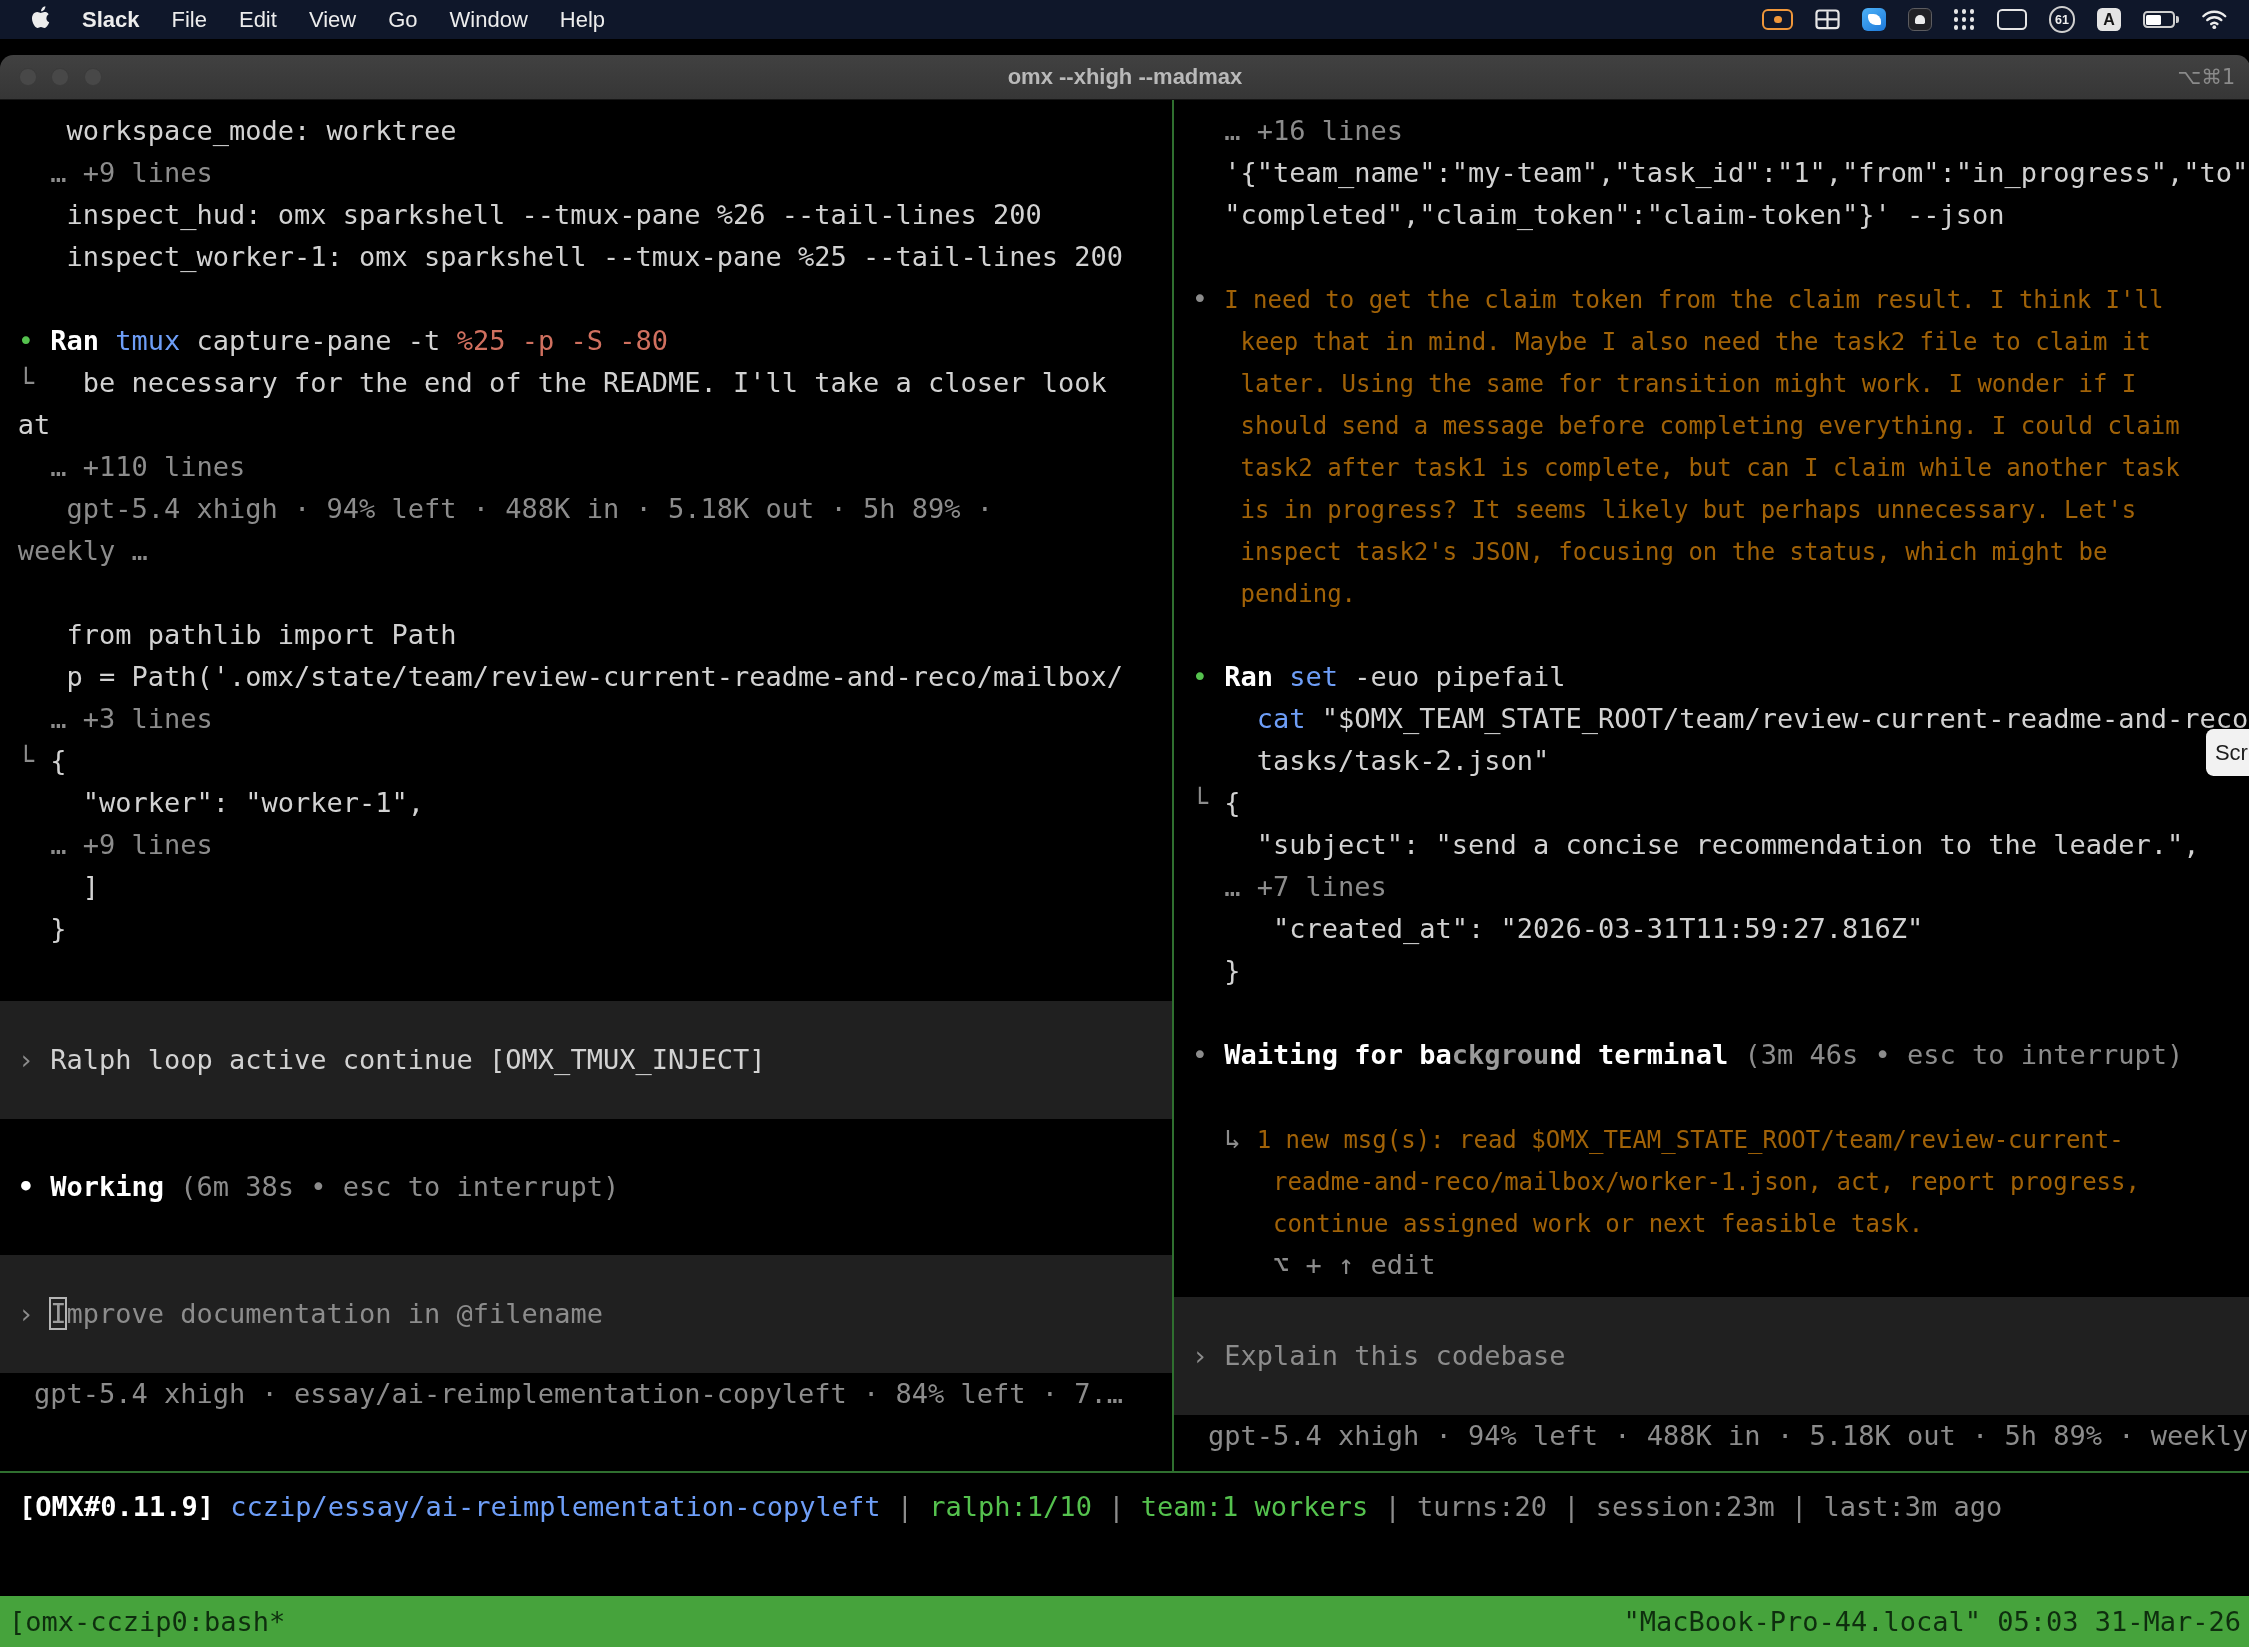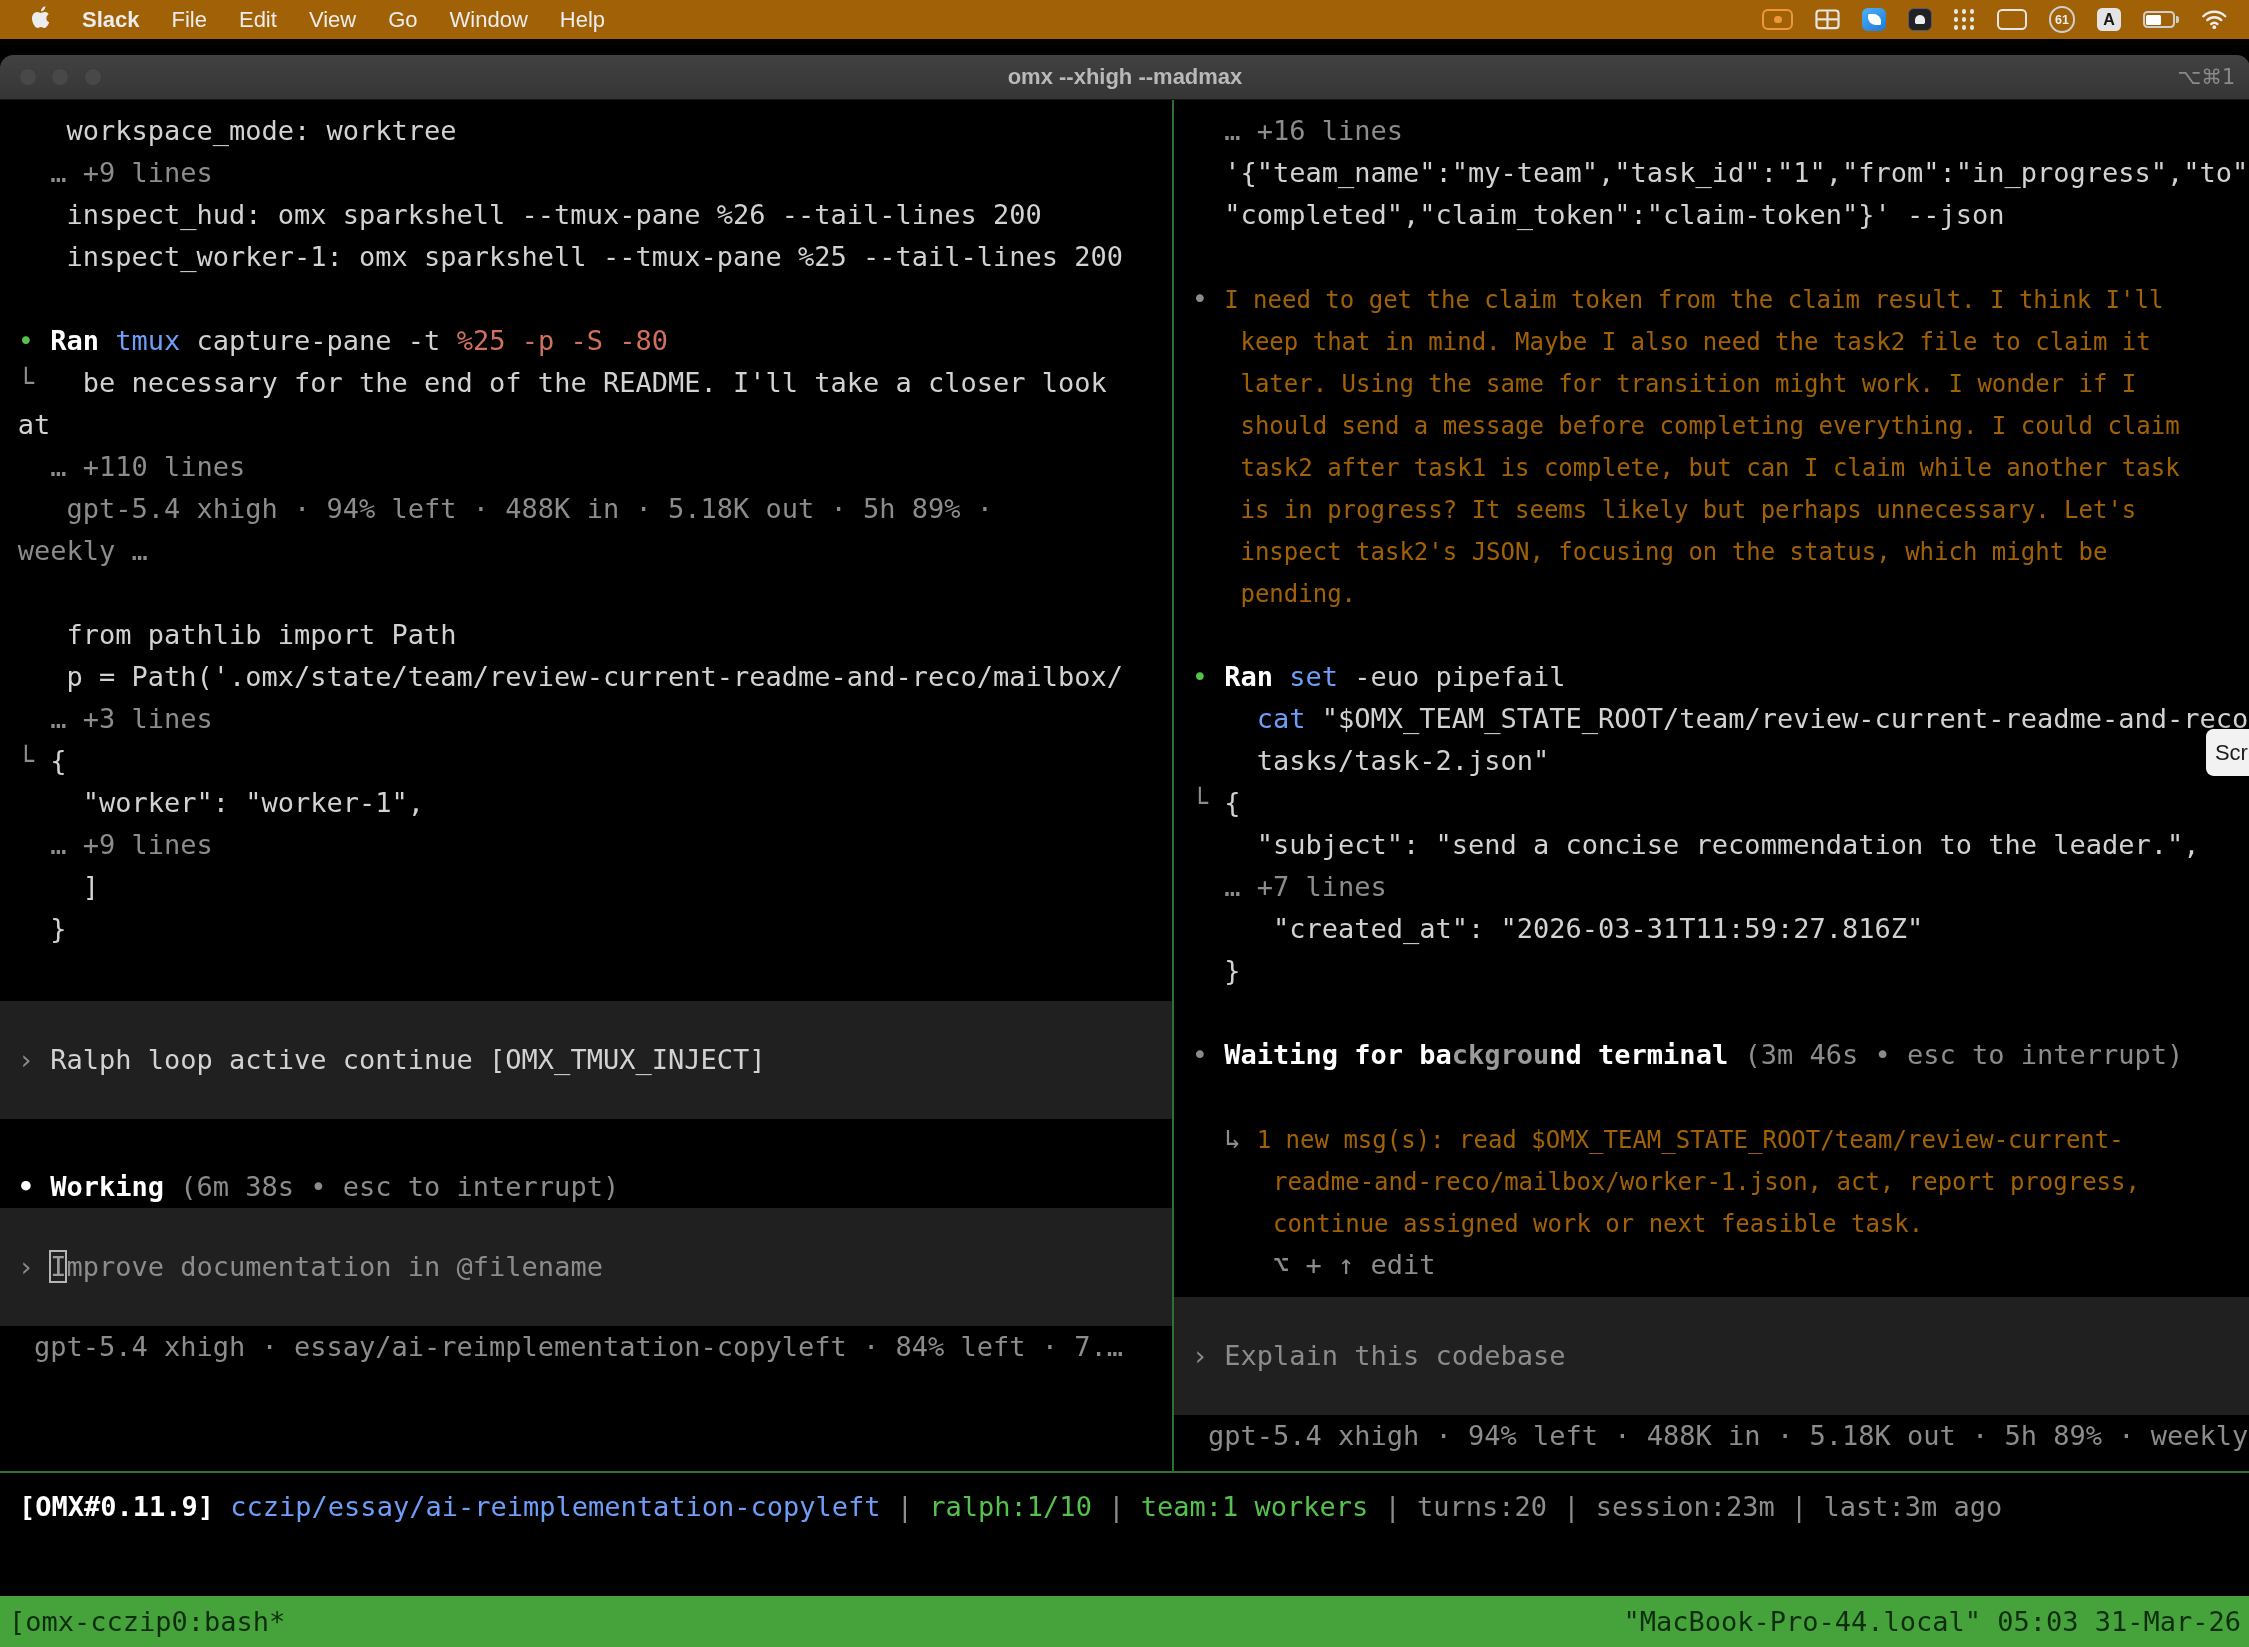"Slack" .menubar { background: #a16207 -> #0f172a }
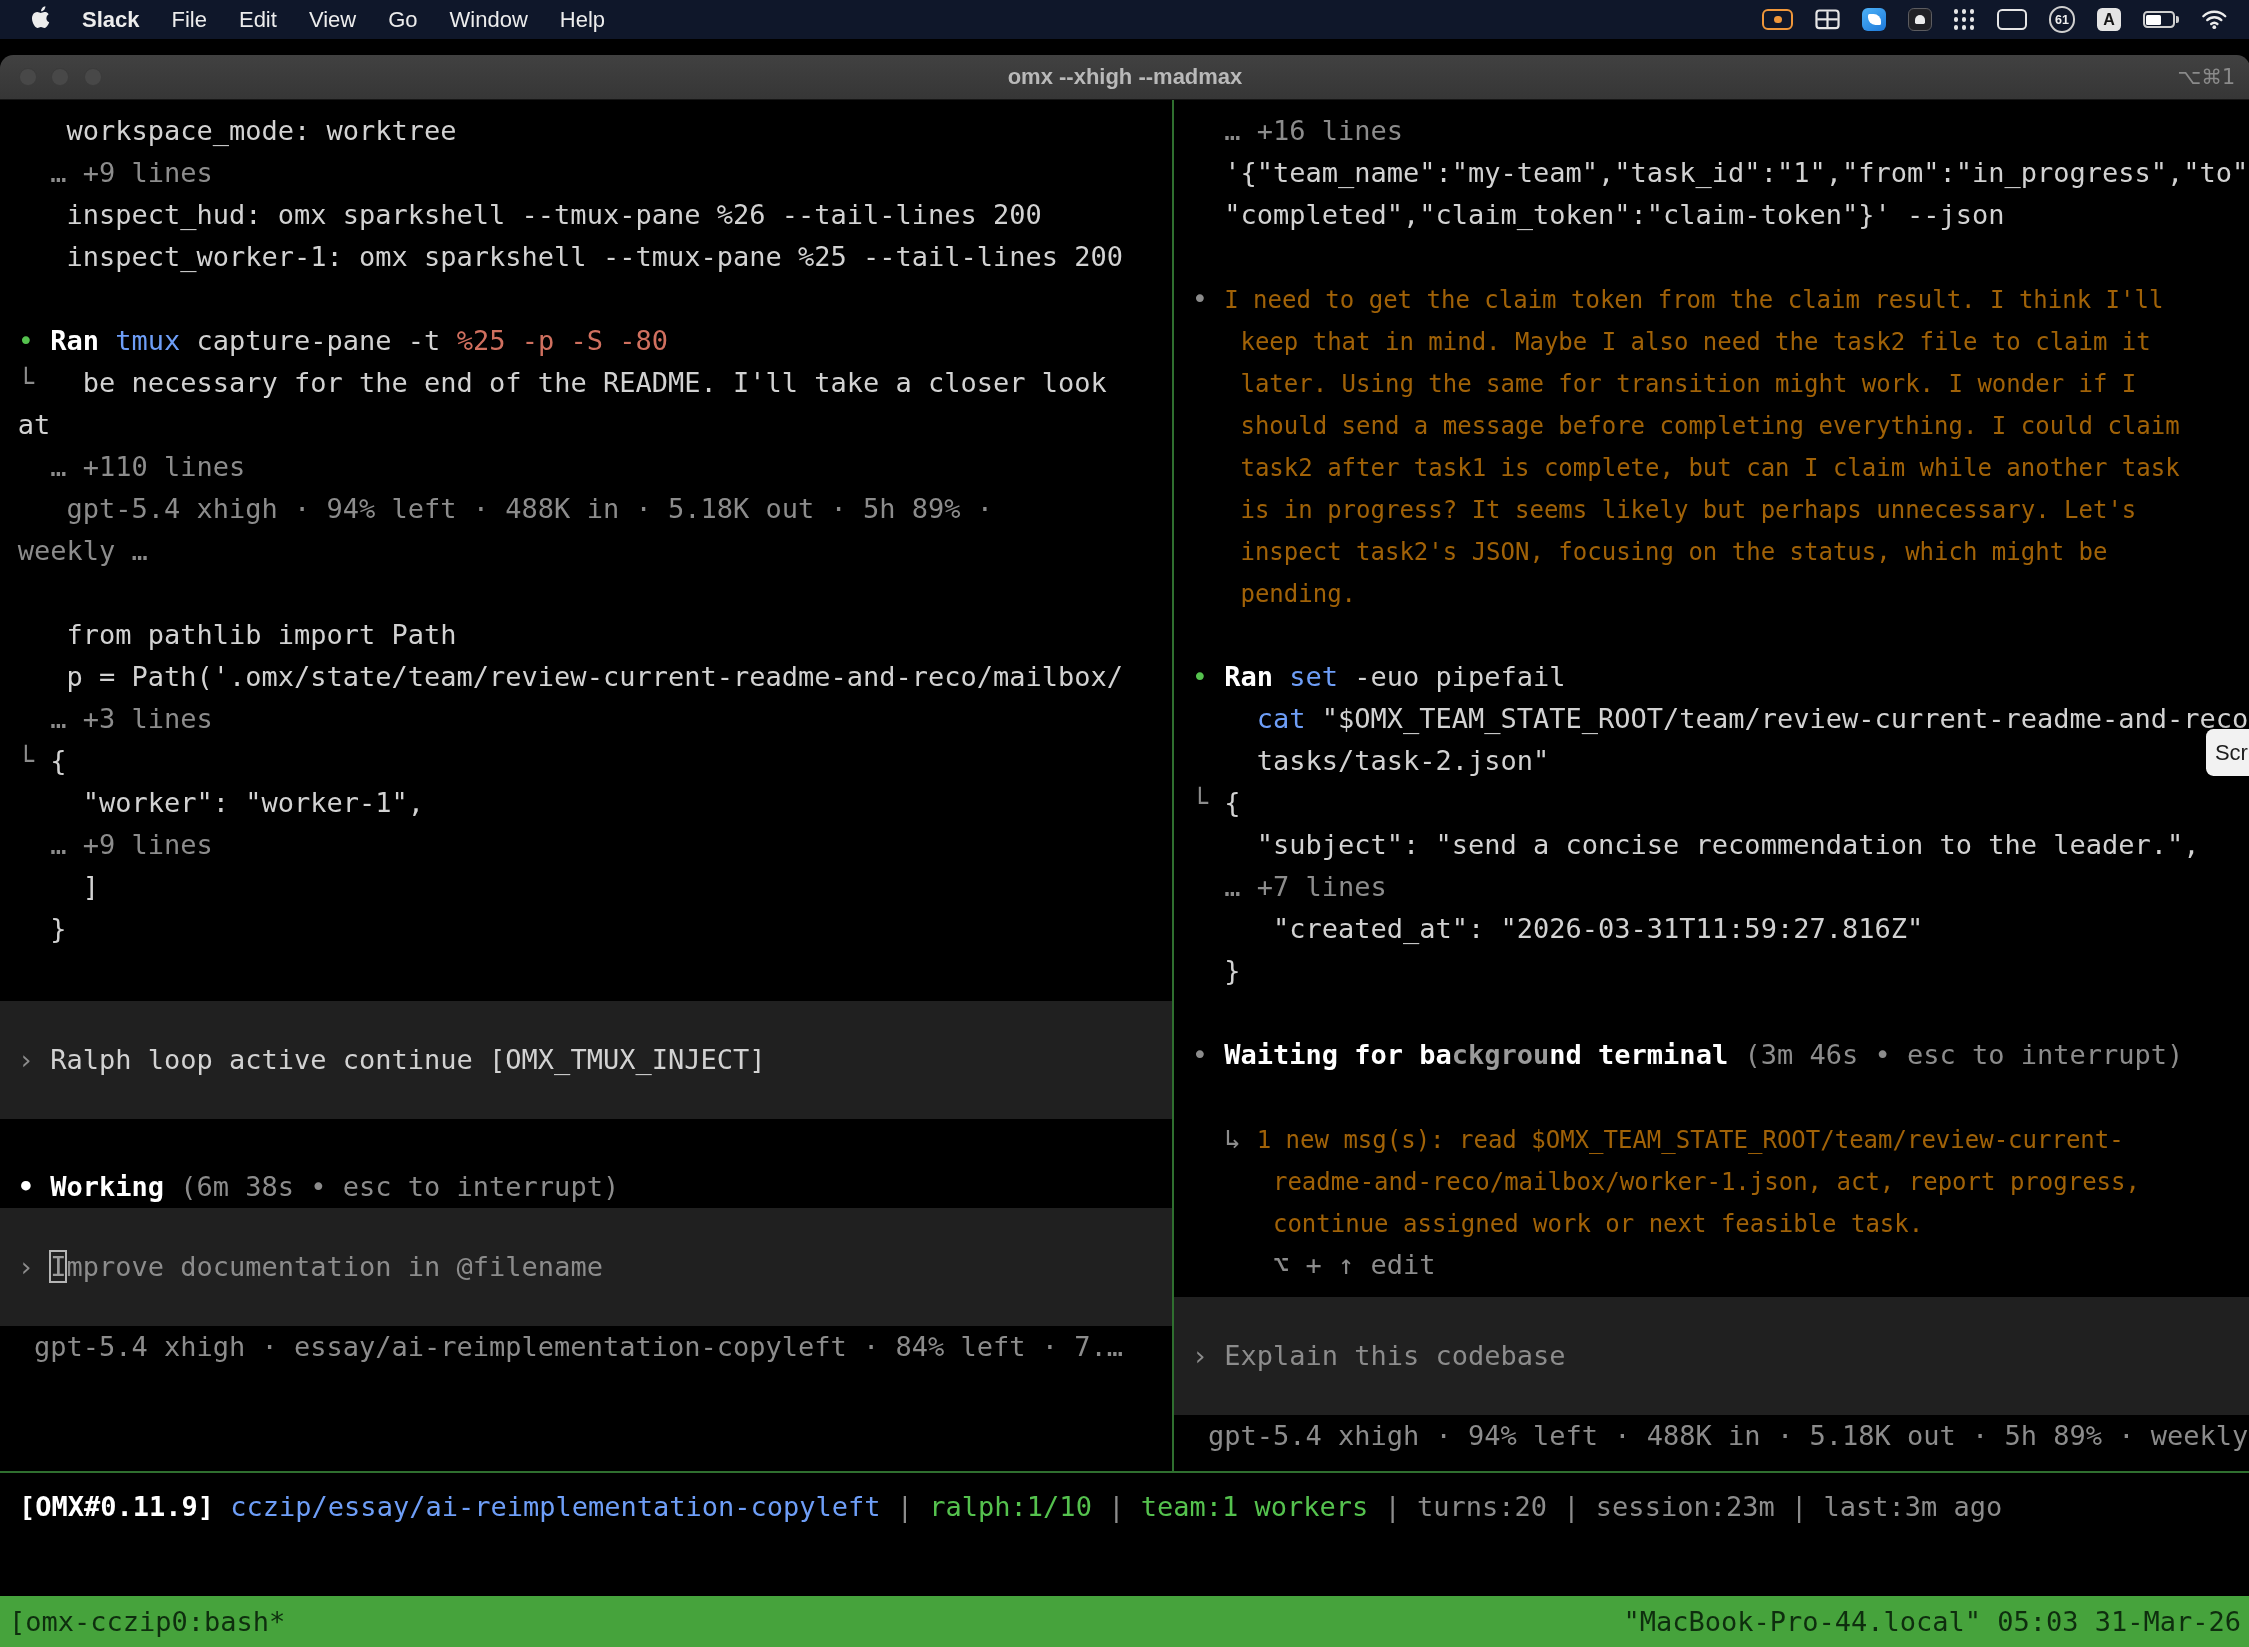"› Improve documentation in @filename" div.tline { margin-top: none -> 47px }
